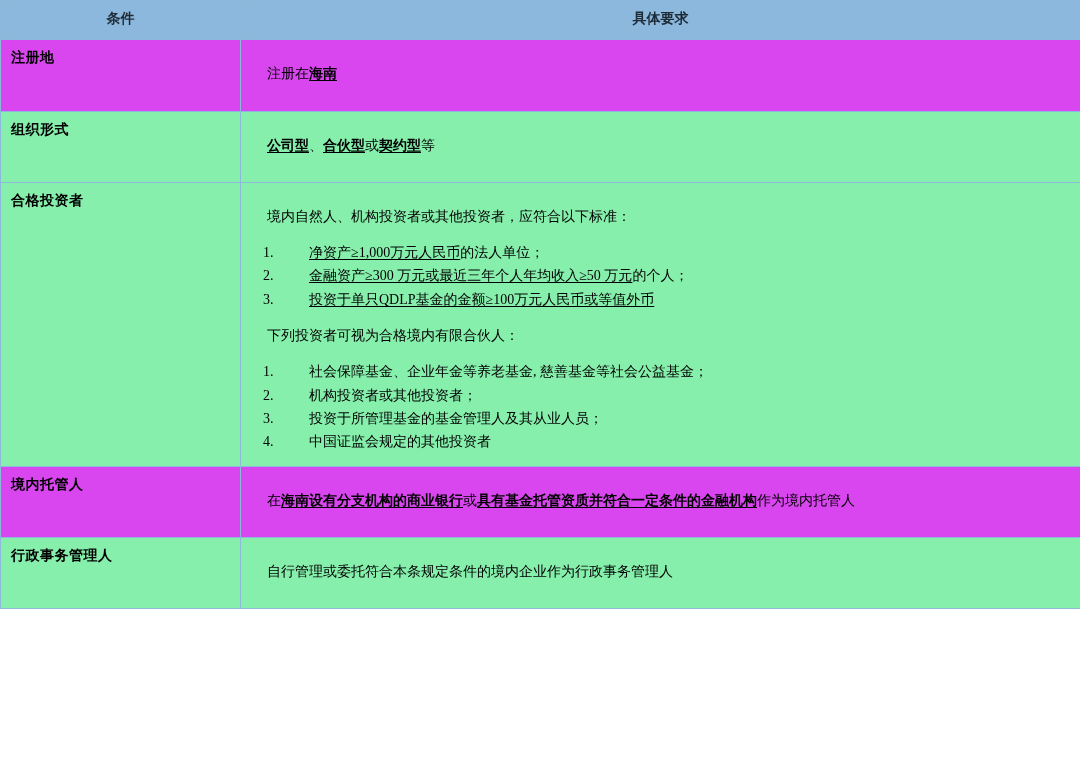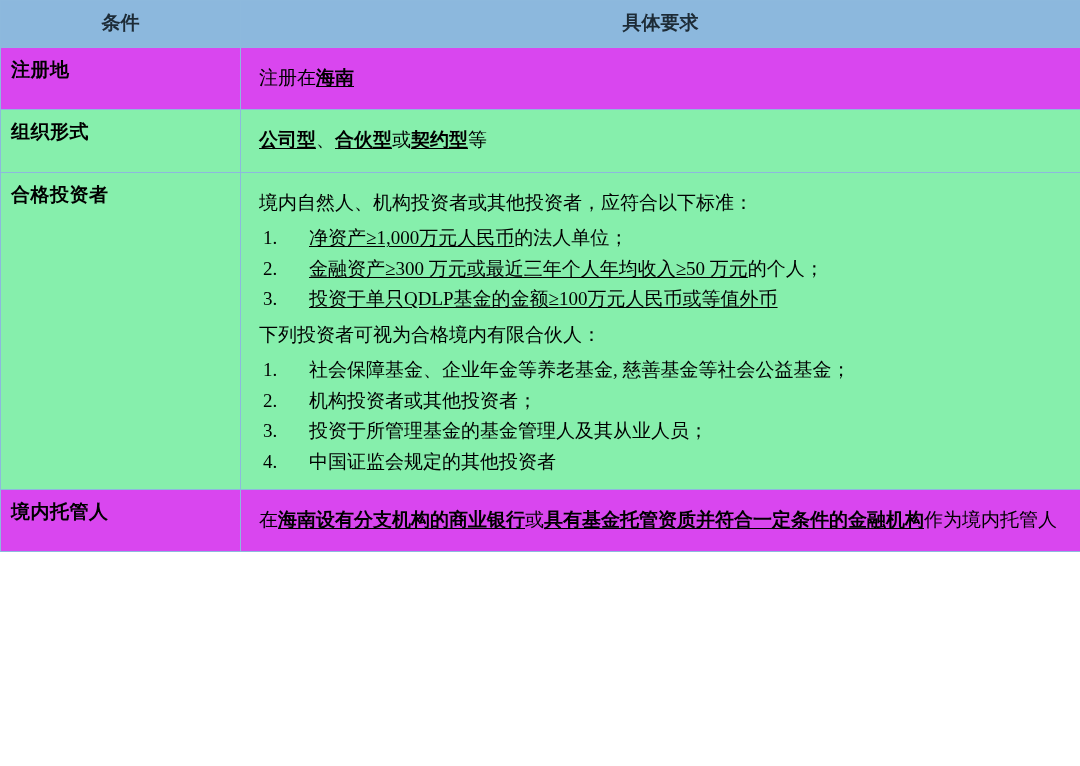"条件" table.qdlp td, table.qdlp th { font-size: 19px -> 14px }
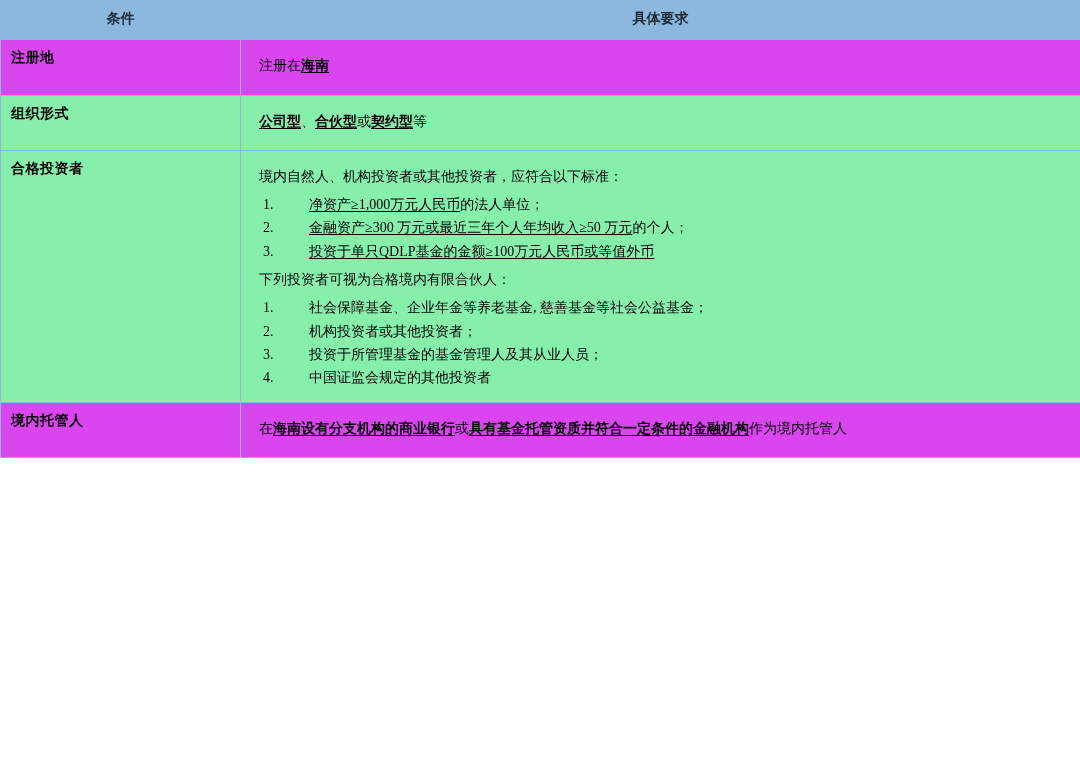"注册在海南" .para { margin: 8px -> 16px }
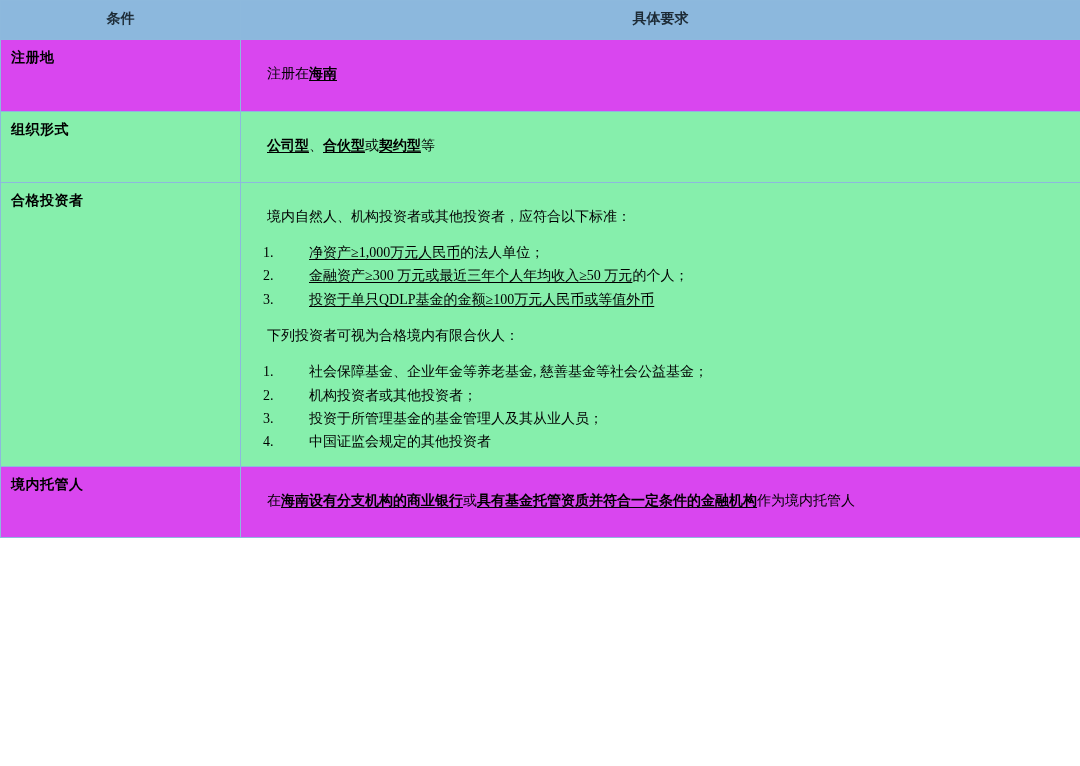"行政事务管理人" tr.even { html: none -> <tr> <td>行政事务管理人</td> <td> <p><span>自行管理或委托符合本条规定条件的境内企业作为行政事务管理人</span></p> </td> </tr> }
